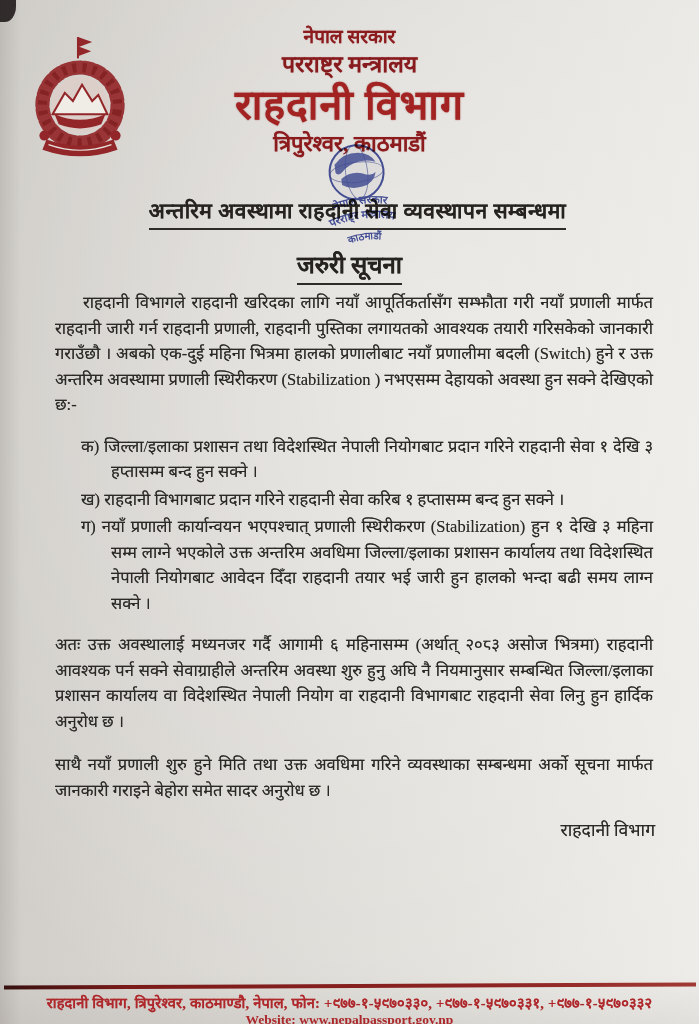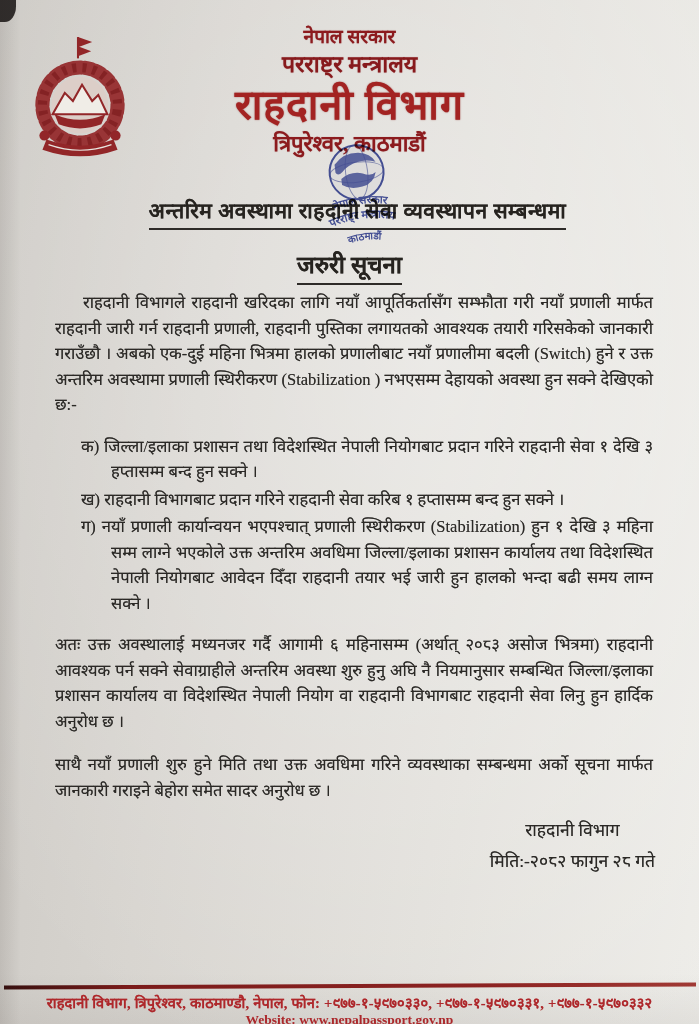"मिति:-२०८२ फागुन २८ गते" div.sig-date { html: <div>मिति:-२०८२ फागुन २८ गते</div> -> none }
